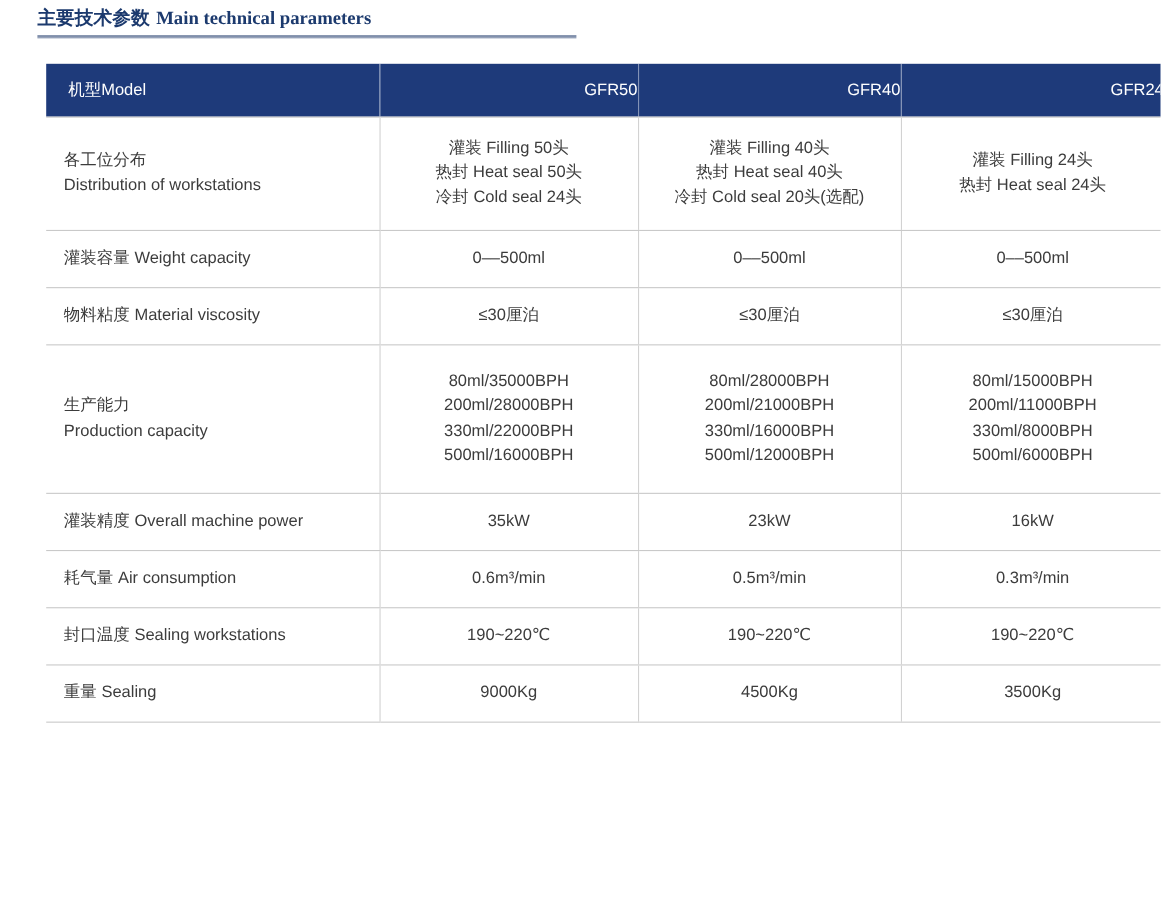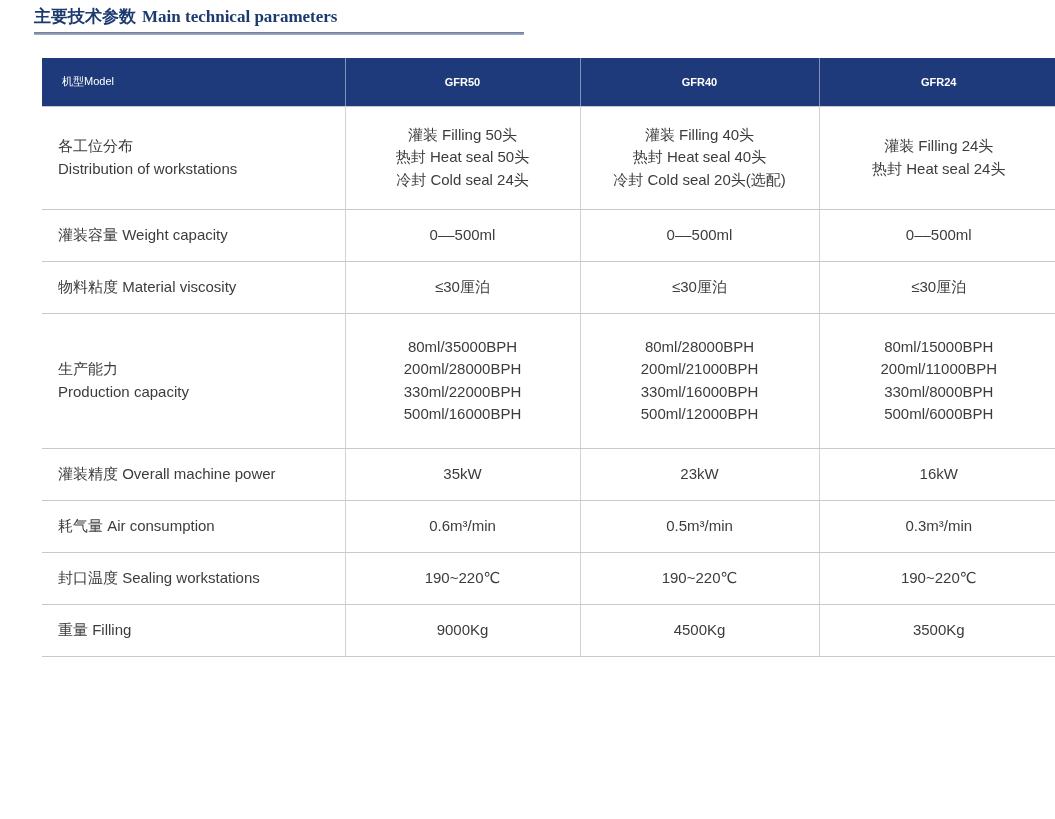"机型Model" thead th { font-size: 11px -> 15px }
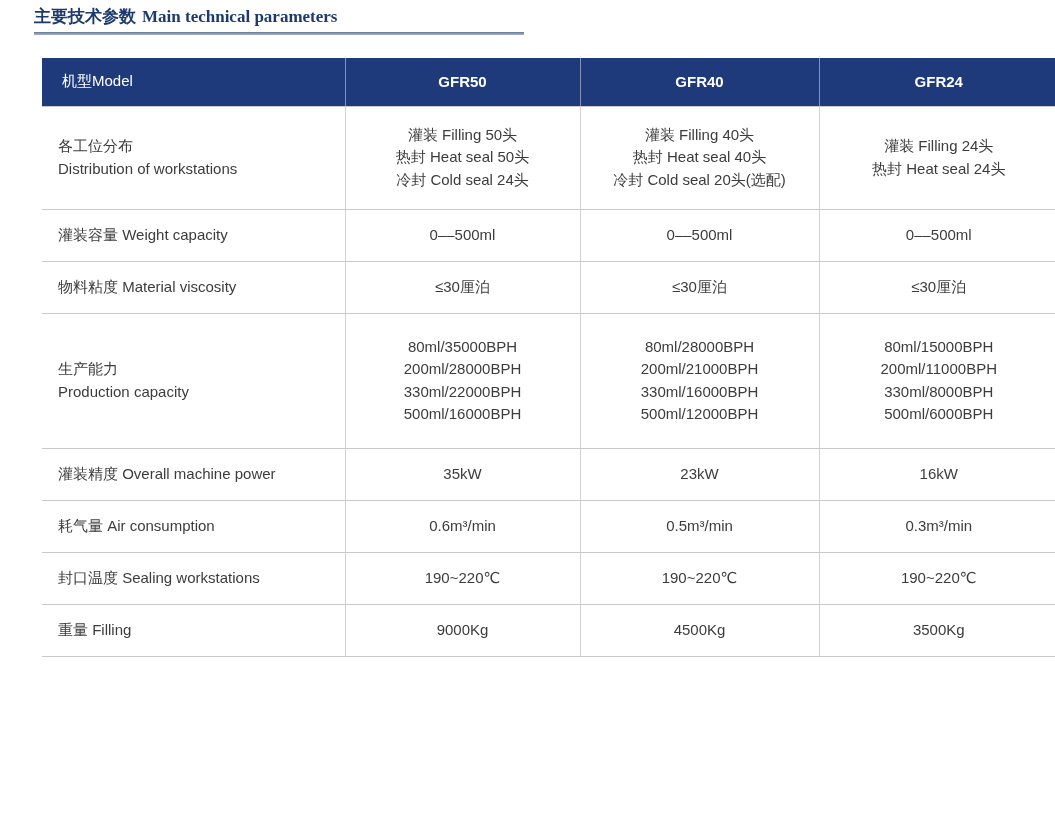"GFR50" thead th.h-model { font-weight: bold -> none; text-align: center -> right }
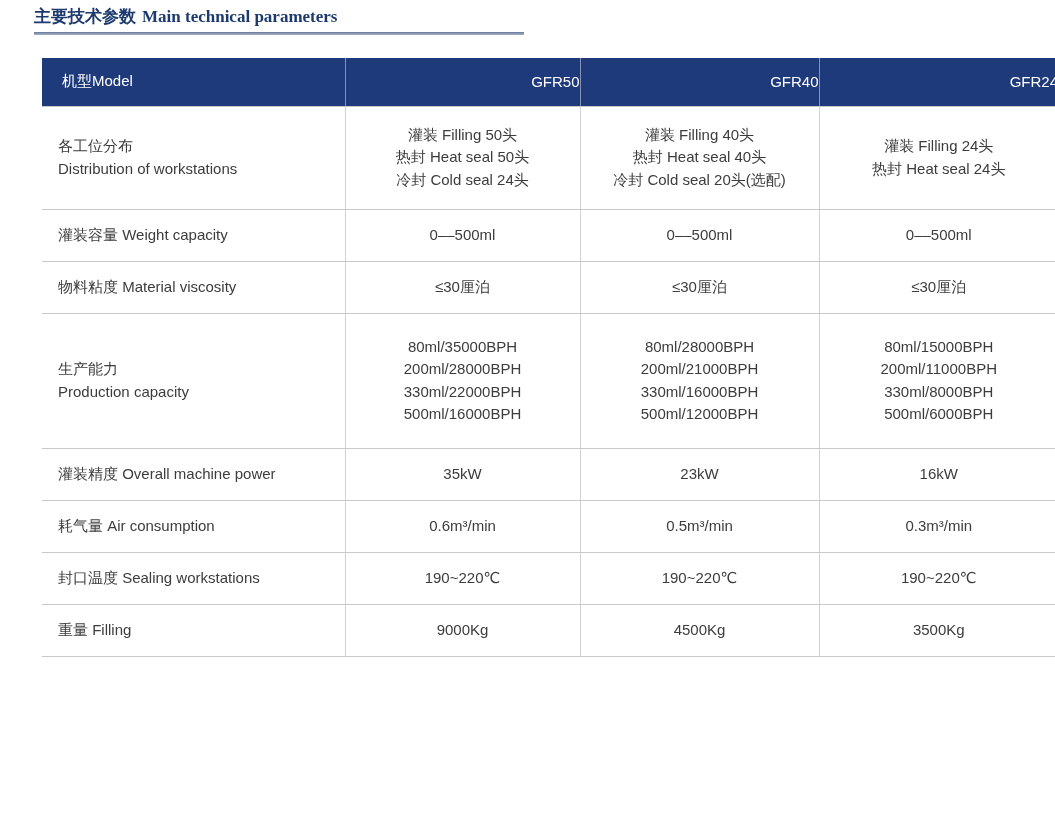"重量 Filling" td.label { text: Filling -> Sealing }
